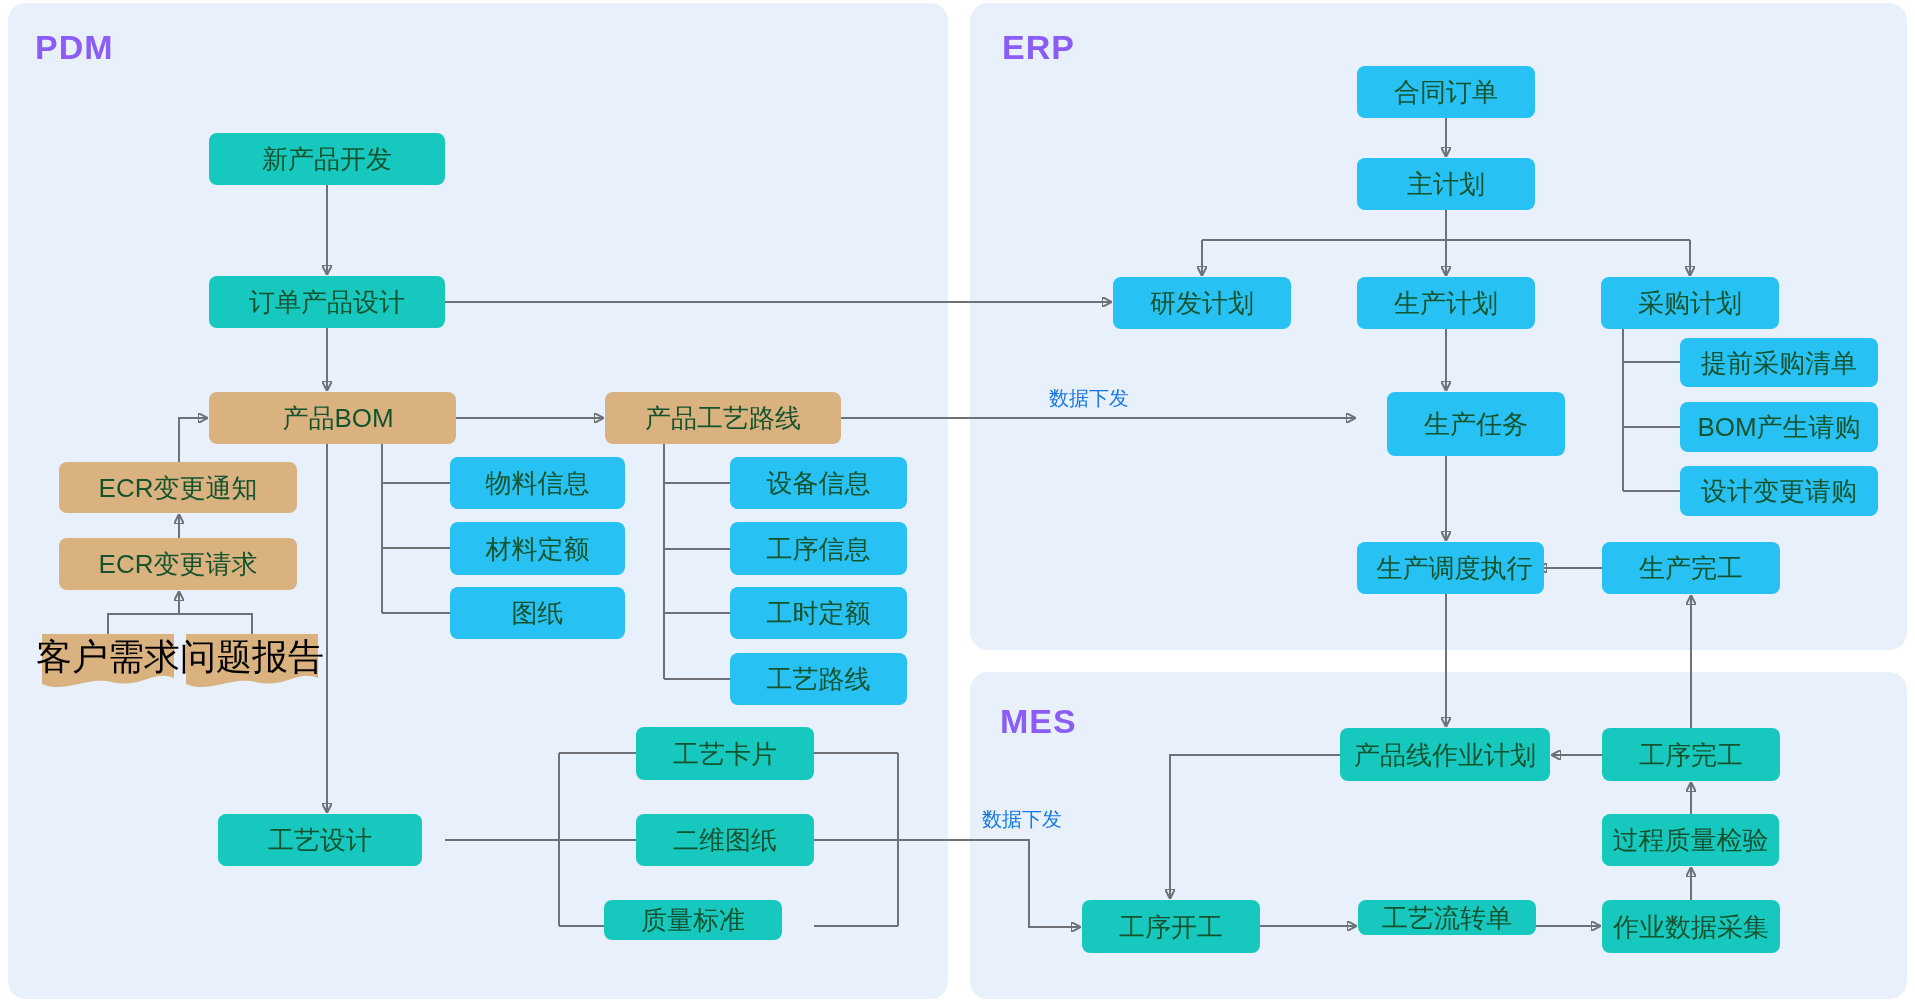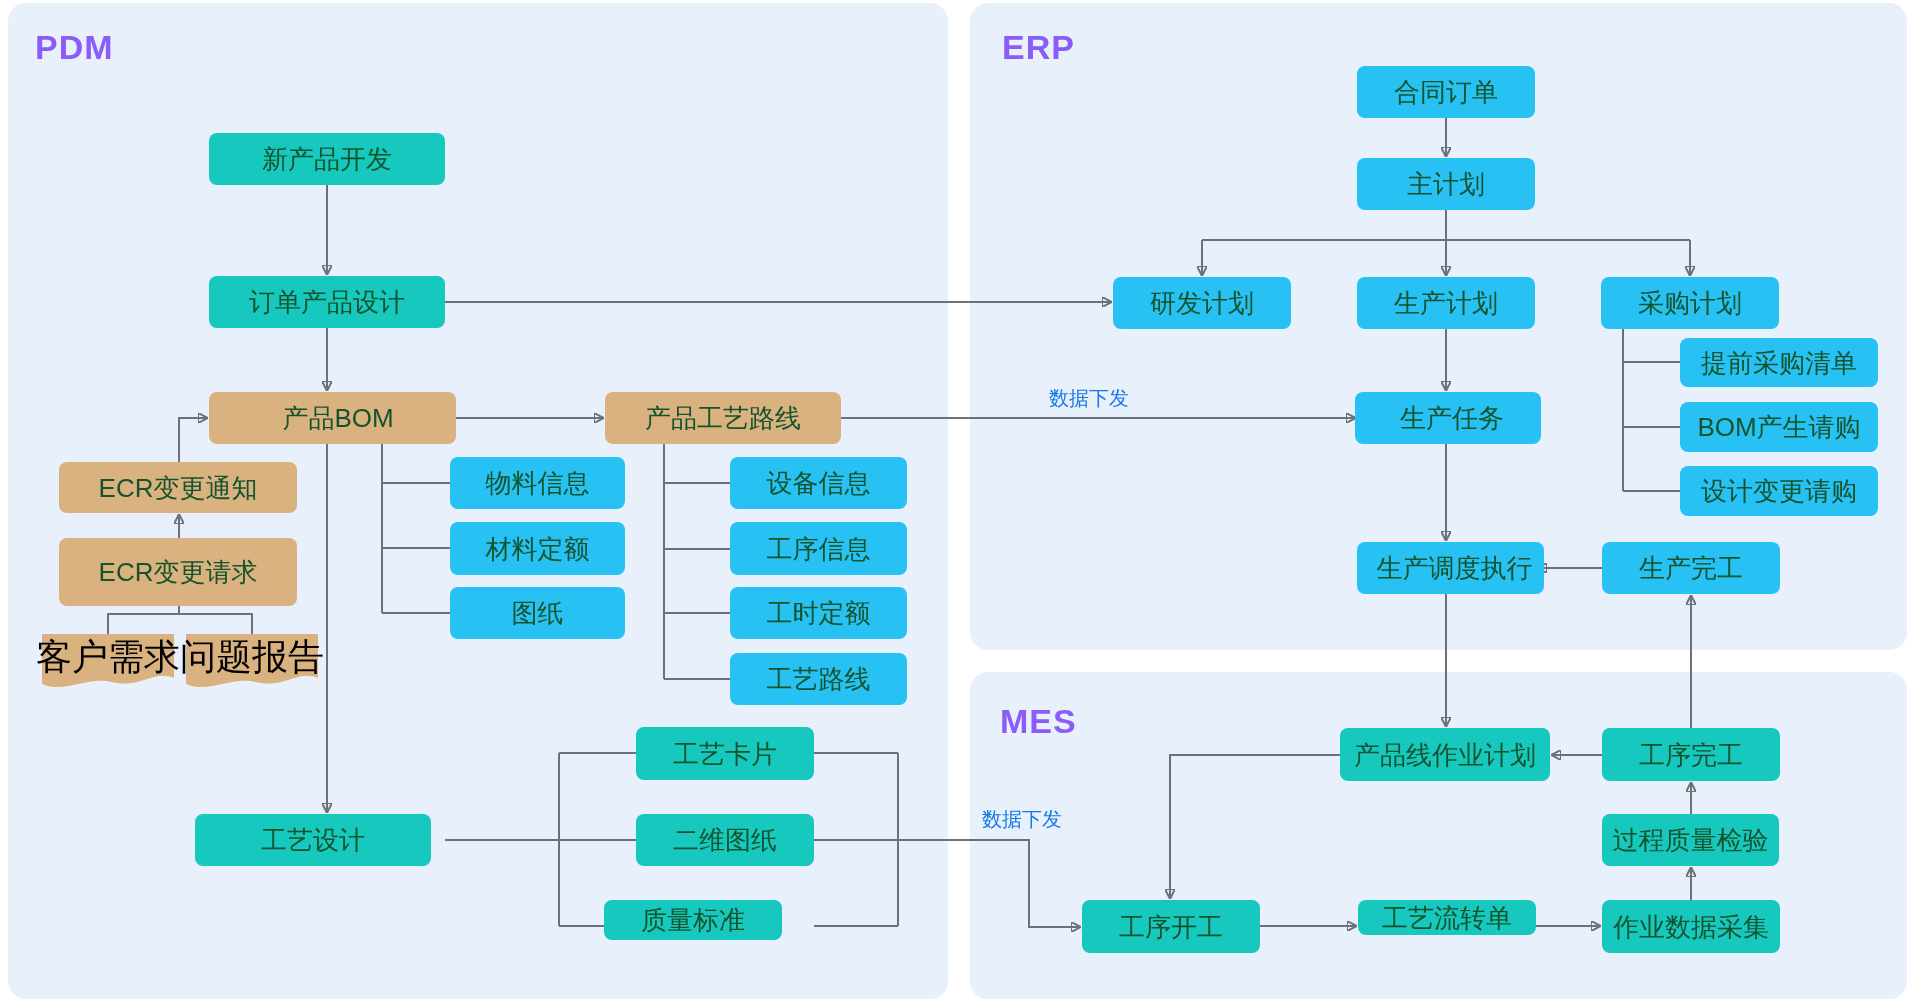"生产任务" div.node { height: 52px -> 64px; left: 1355px -> 1387px; padding-left: 8px -> none }
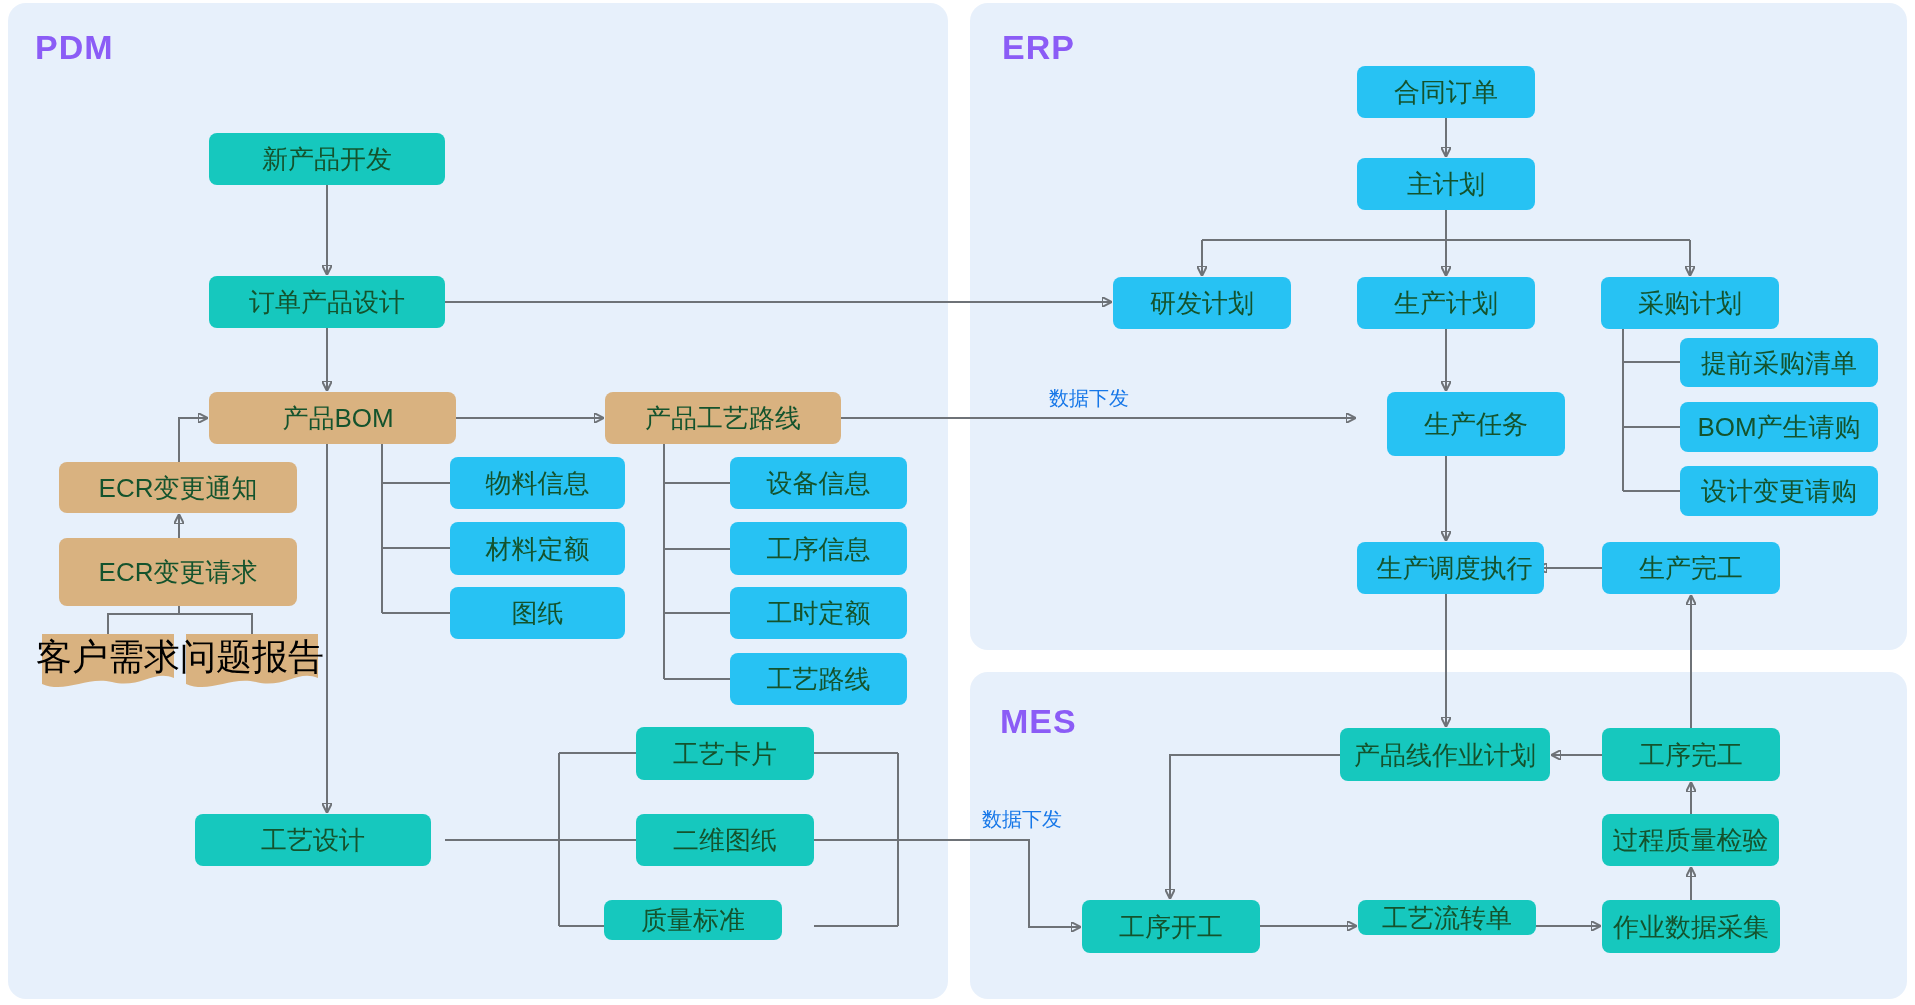"ECR变更请求" div.node { height: 68px -> 52px }
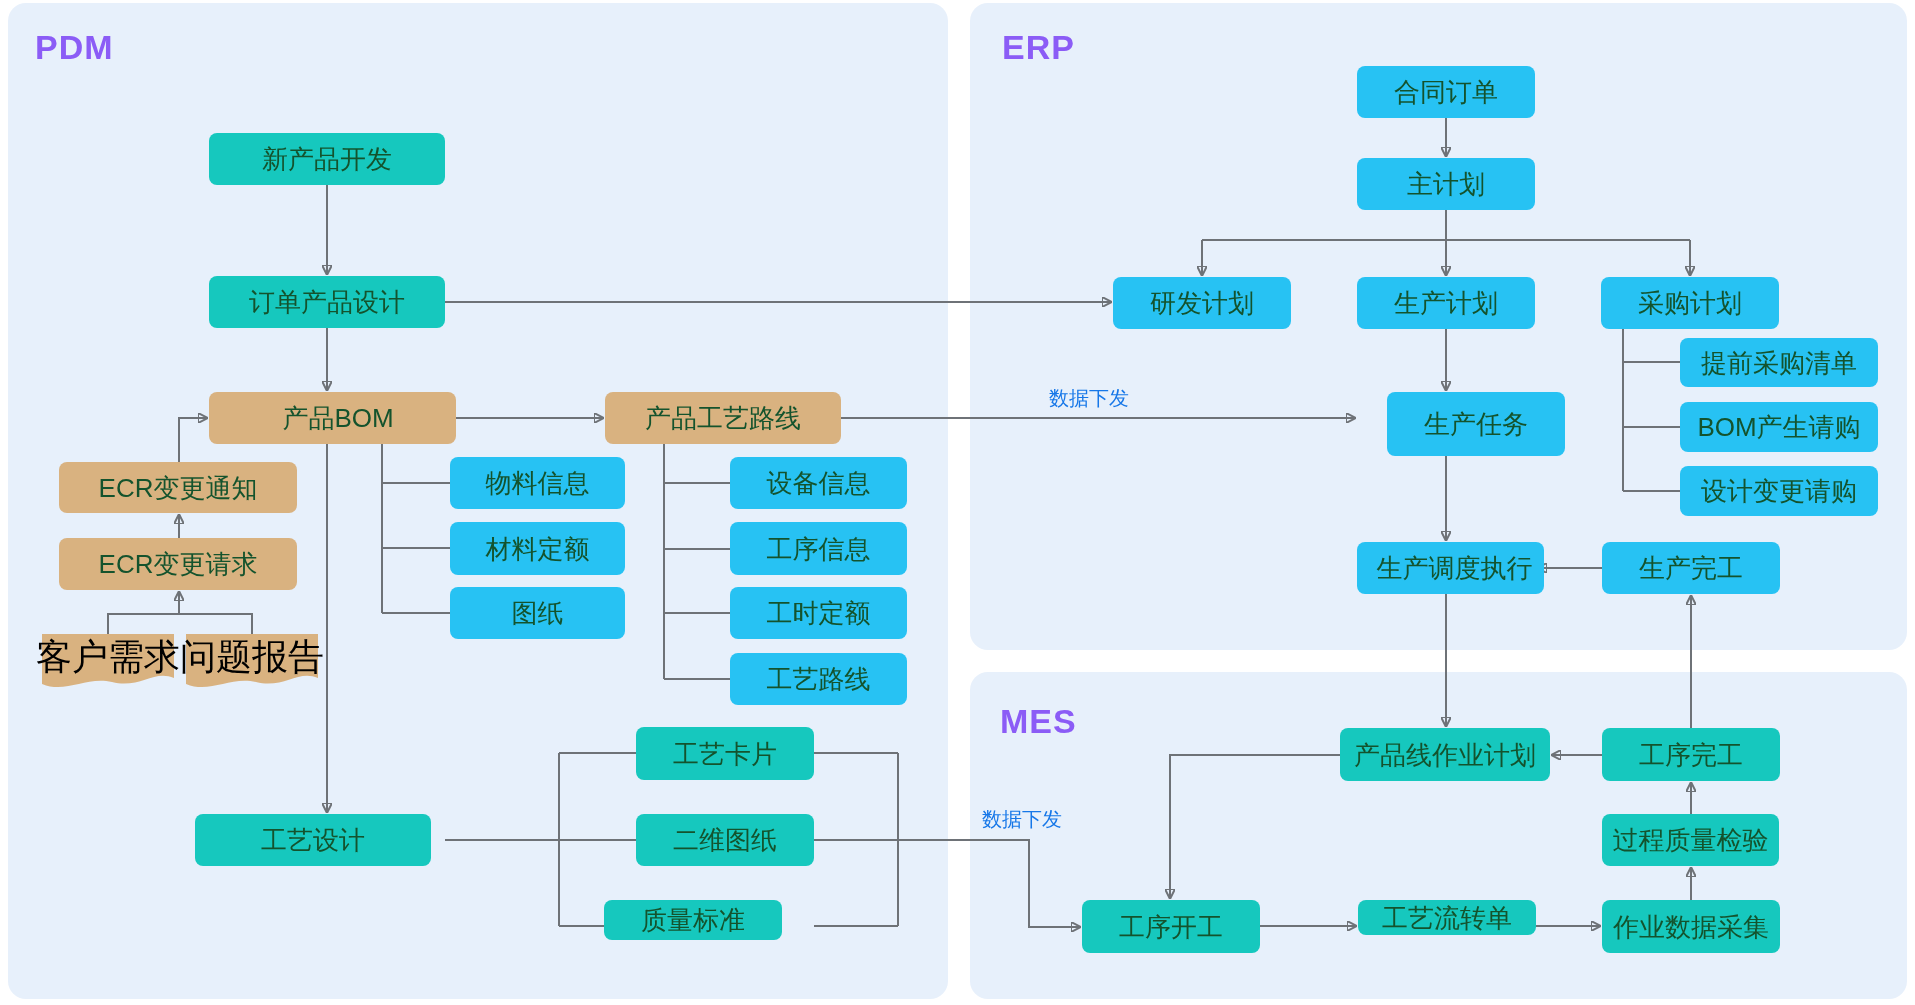"工艺设计" div.node { left: 195px -> 218px; width: 236px -> 204px }
